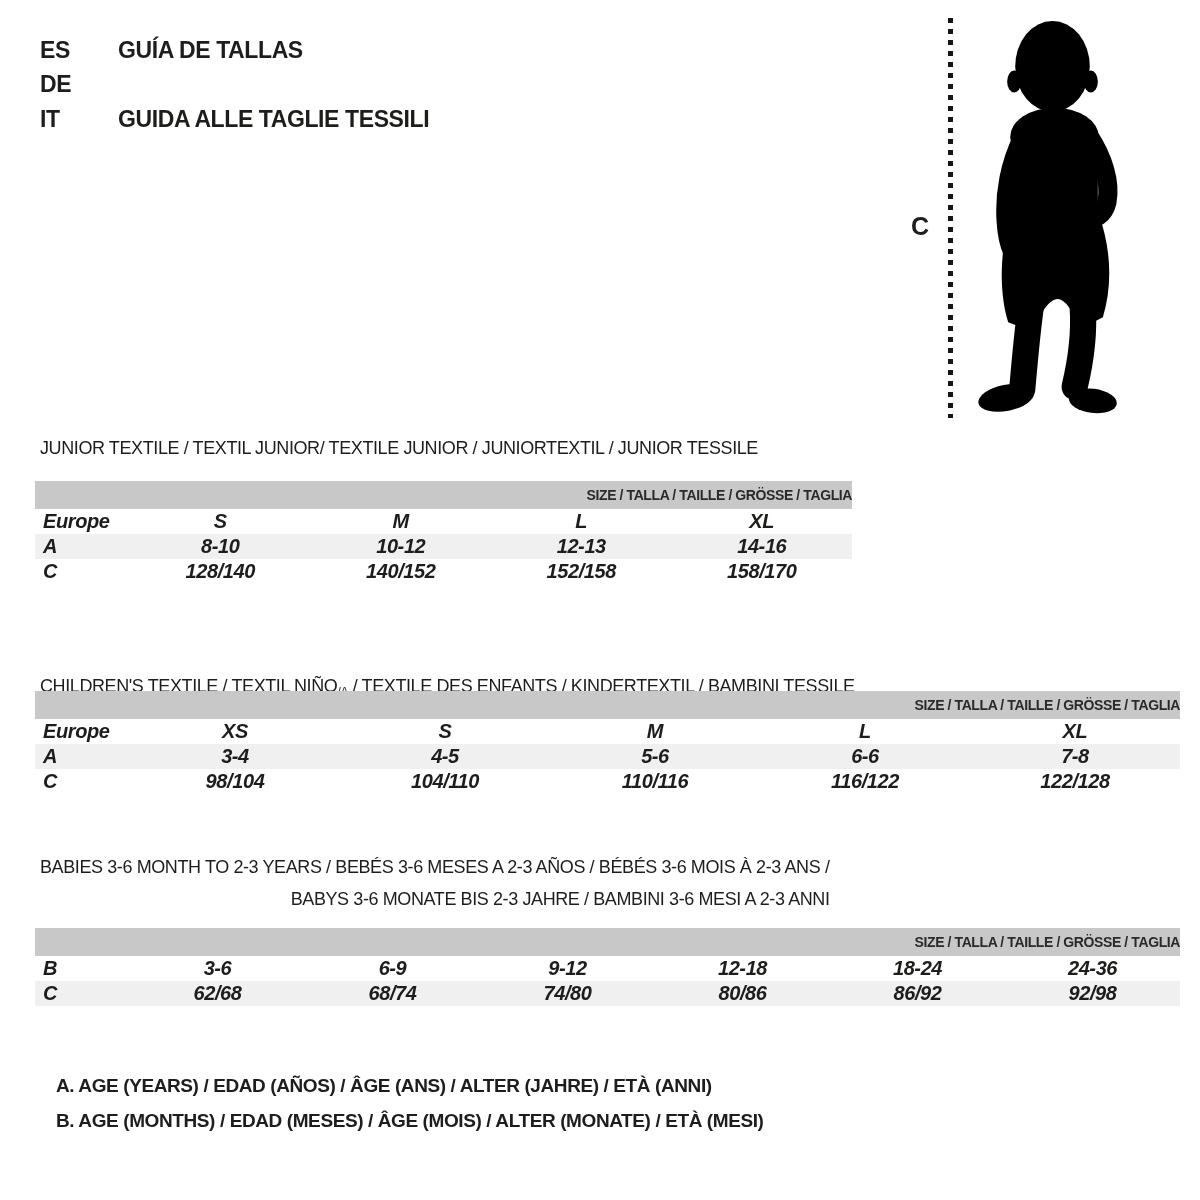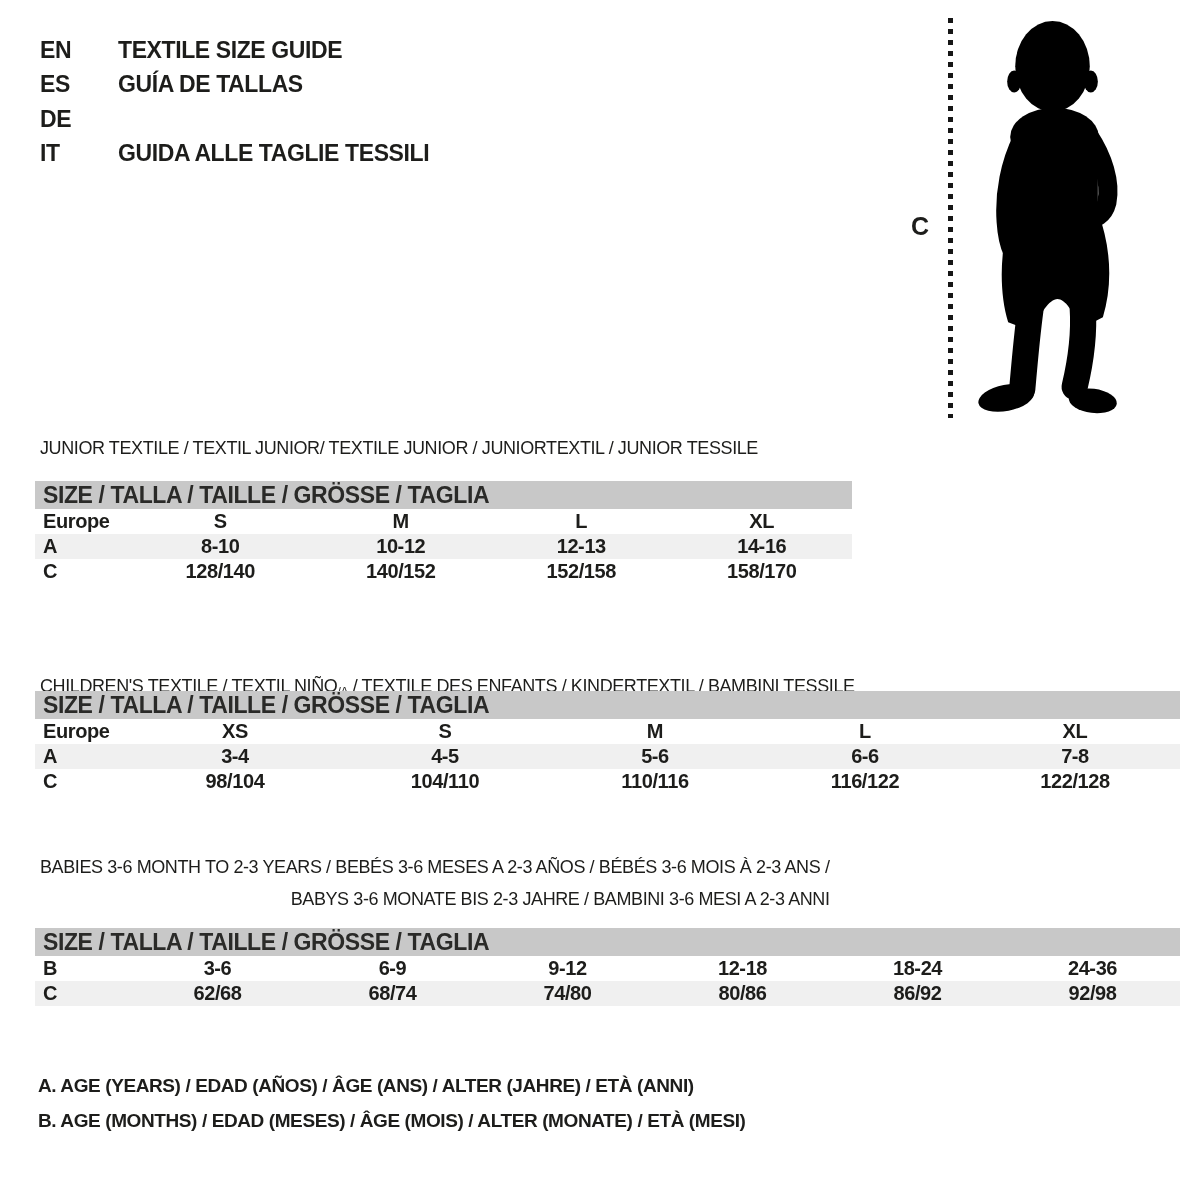"EN" div.lang-row { html: <div> <span>EN</span> <span>TEXTILE SIZE GUIDE</span> </div> -> none }
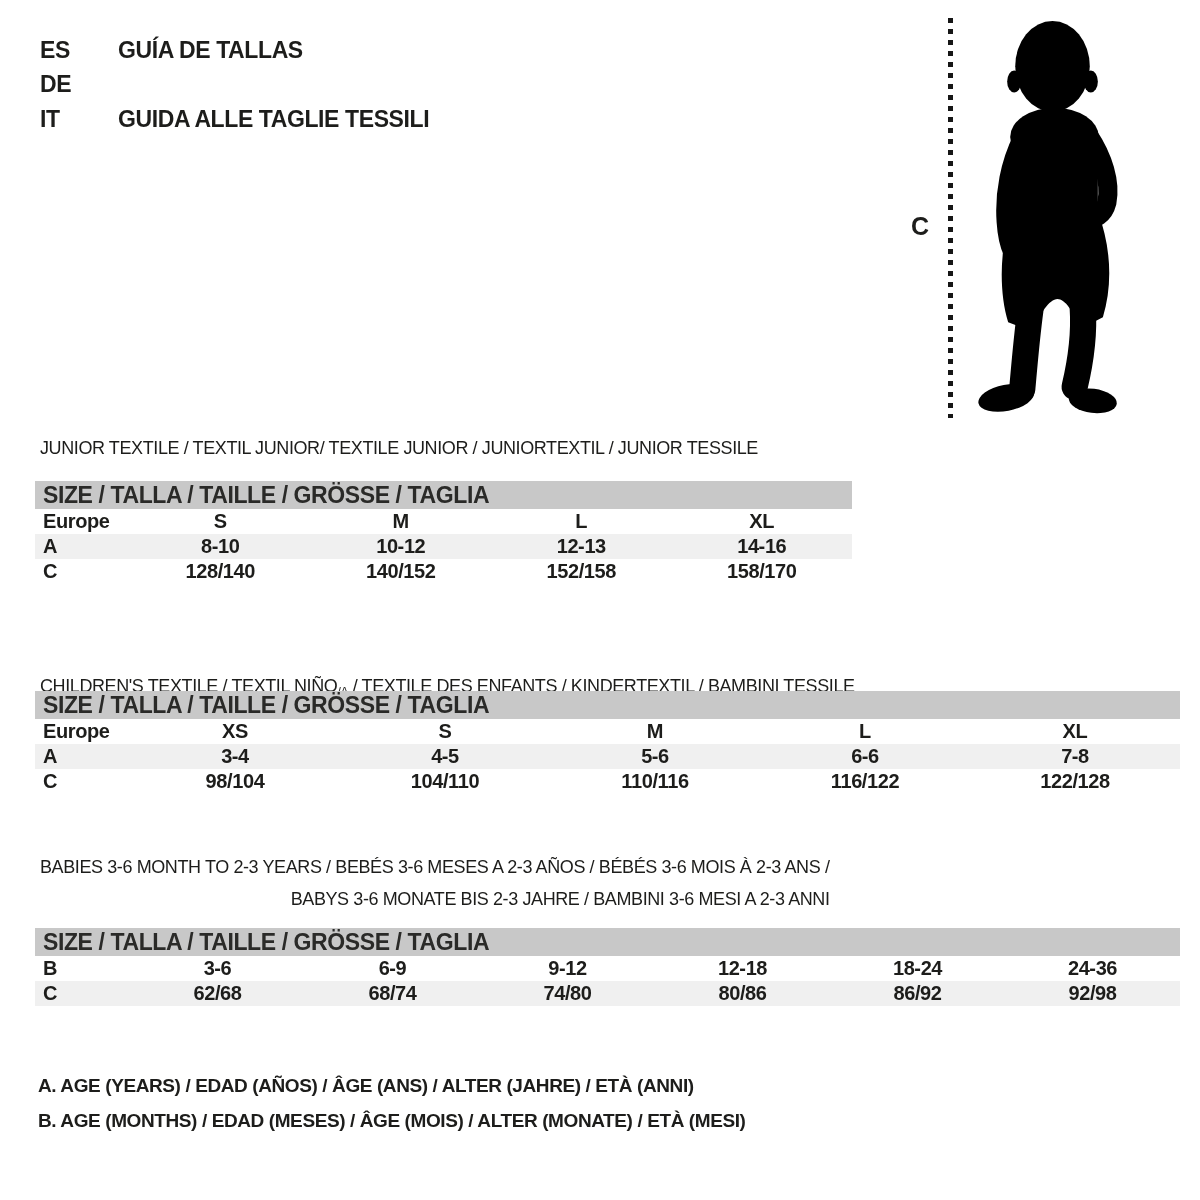"SIZE / TALLA / TAILLE" th.bar { font-size: 23px -> 14px; text-align: left -> right }
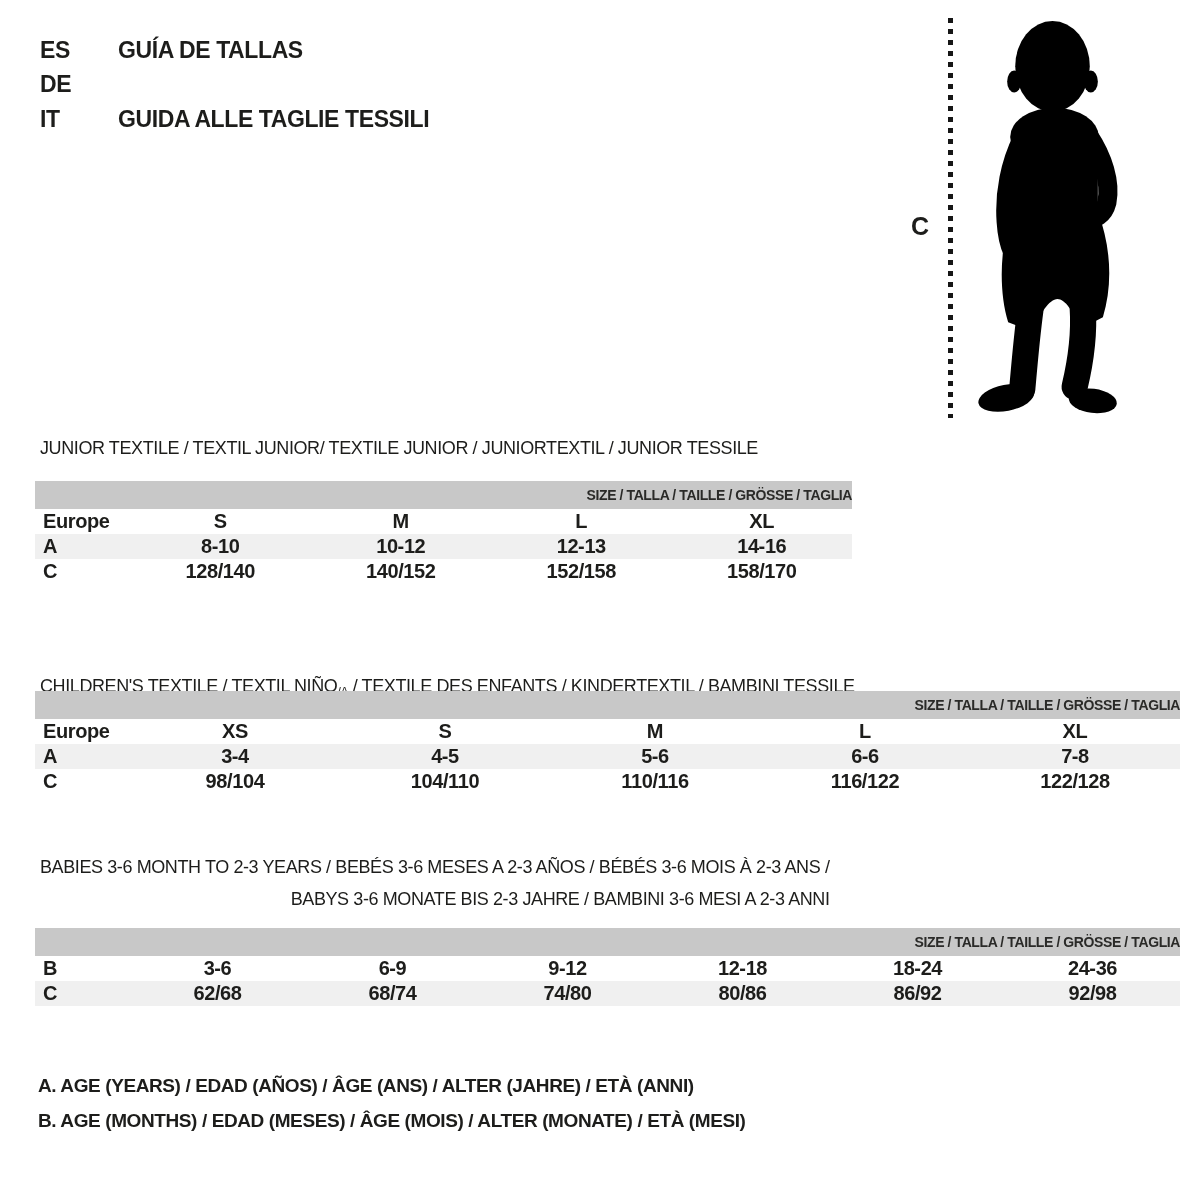"Europe" td { font-style: none -> italic }
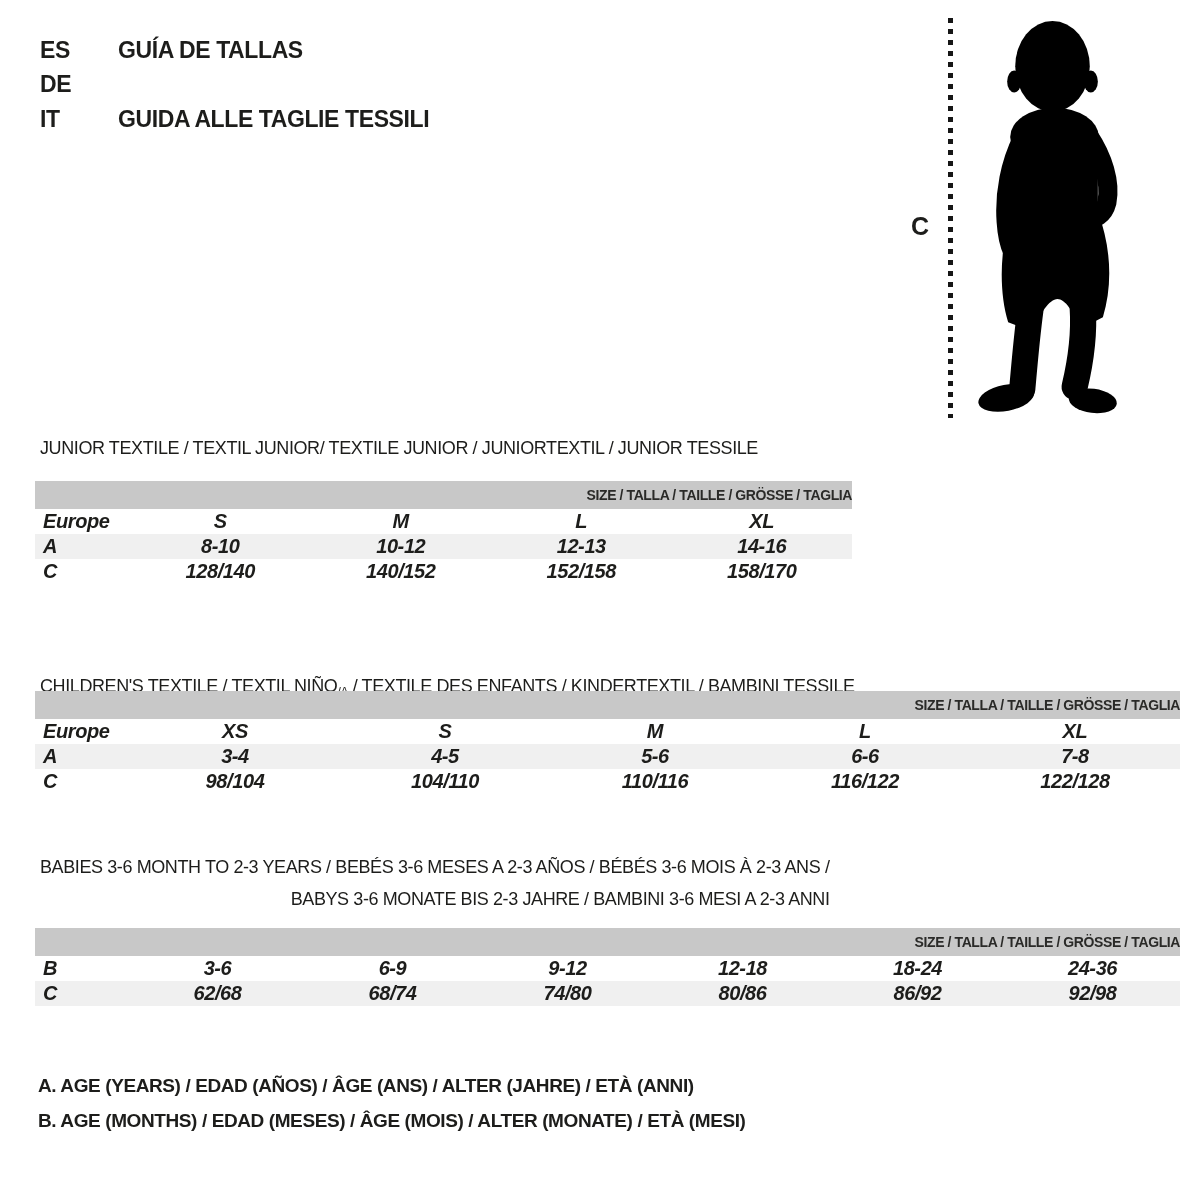"A. AGE (YEARS) / EDAD" .legend { left: 38px -> 56px }
